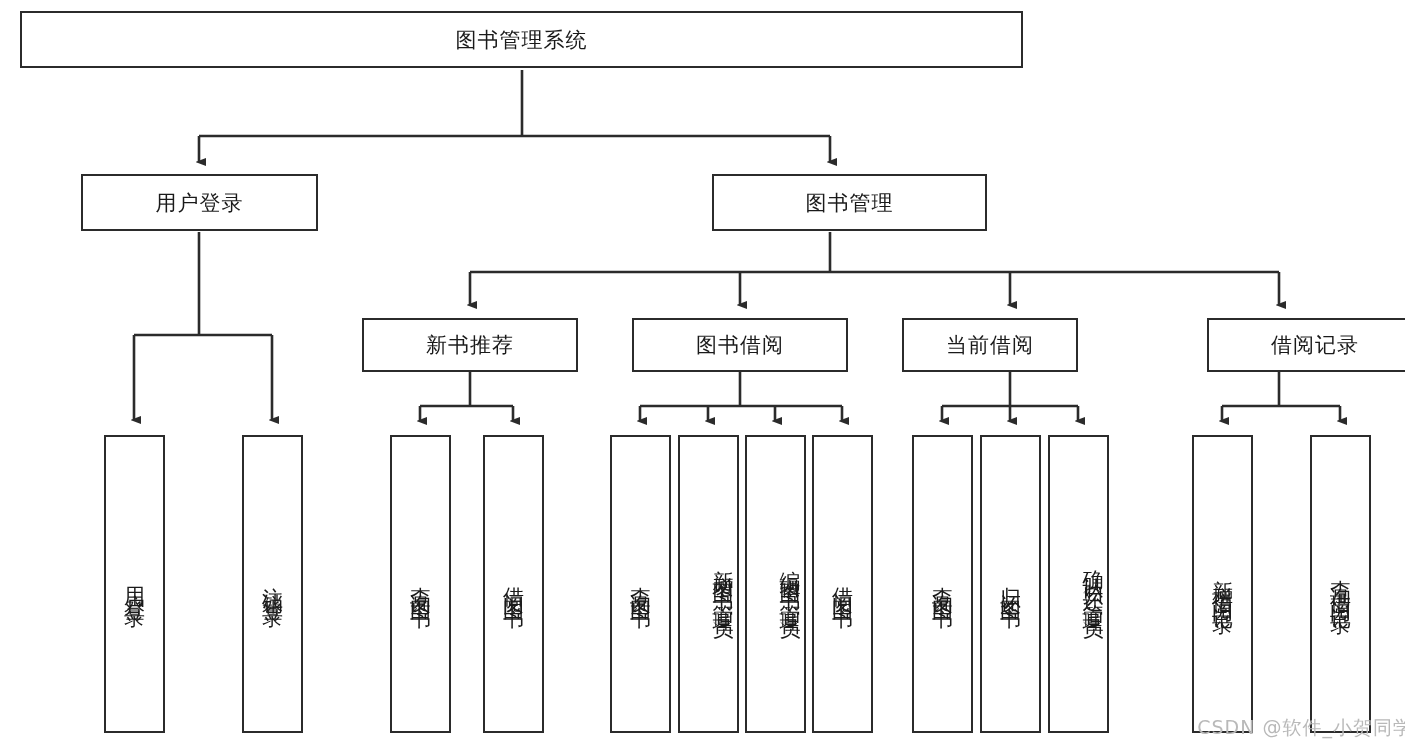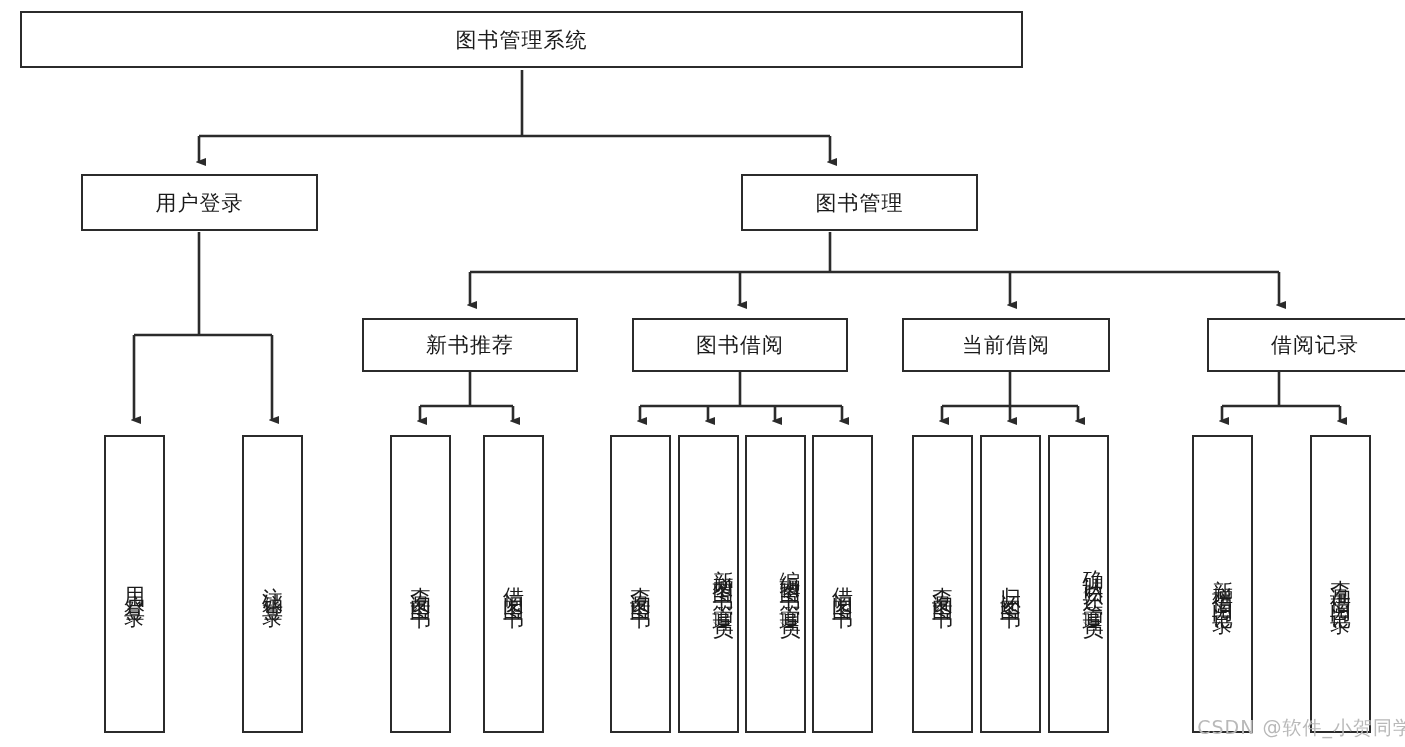"图书管理" div.node { margin-left: 29px -> none; width: 237px -> 275px }
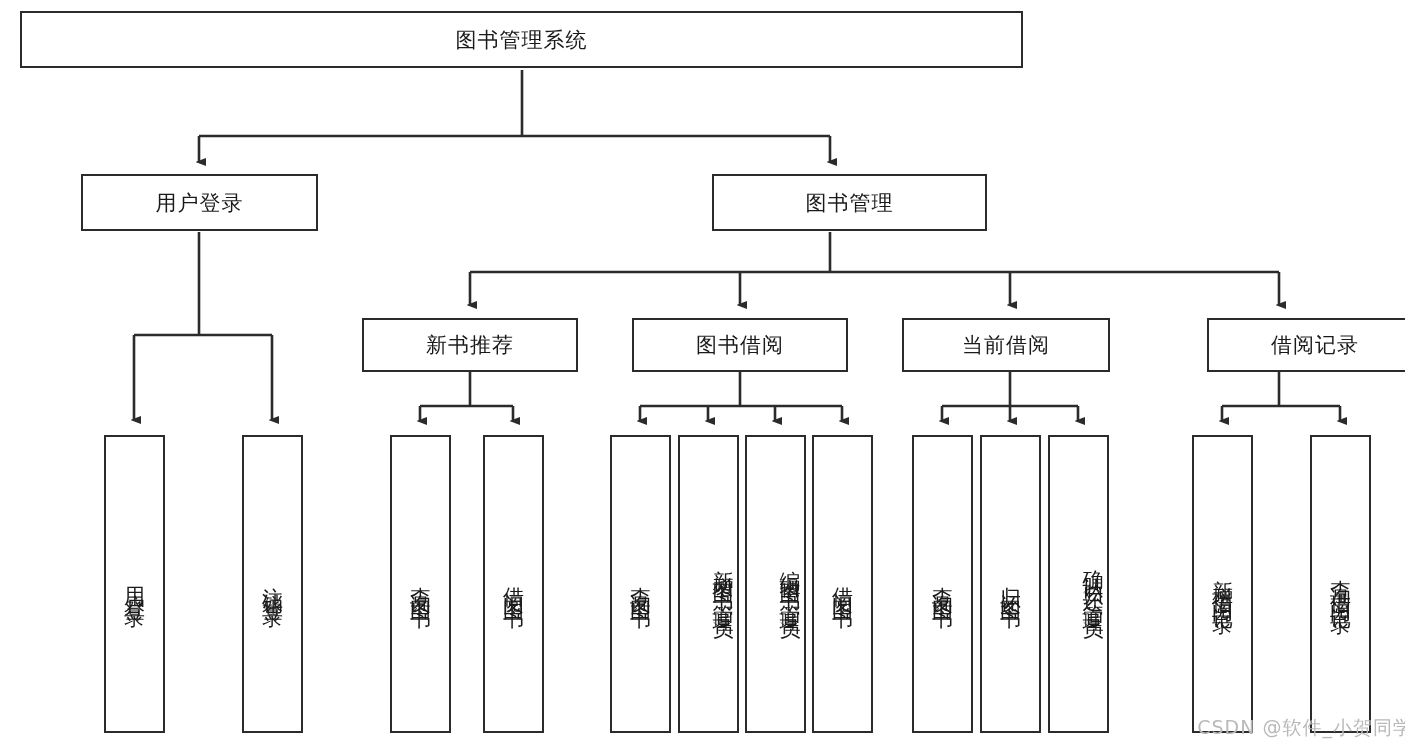"当前借阅" div.node { width: 208px -> 176px }
